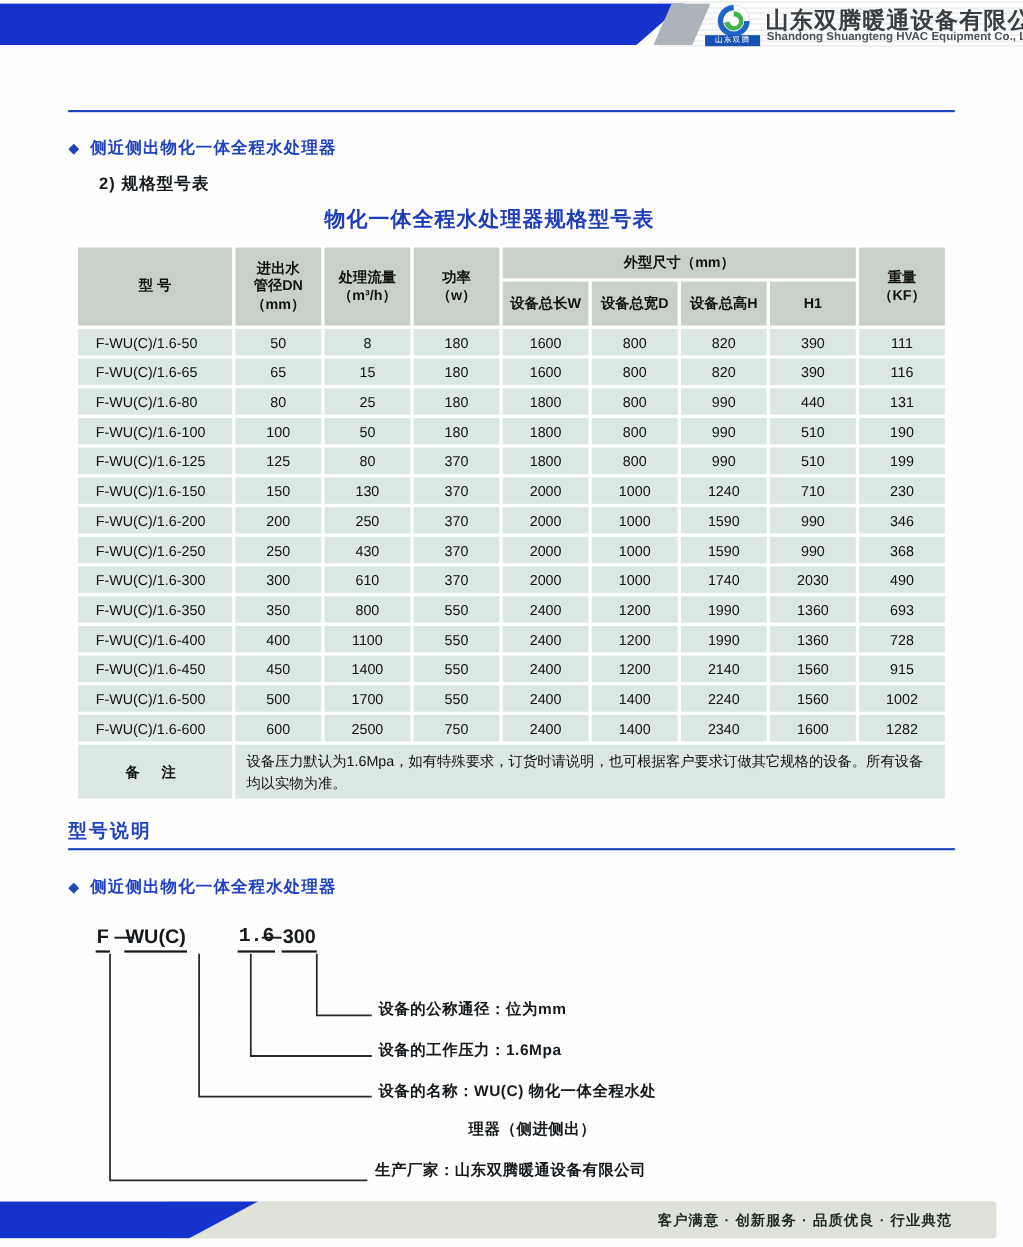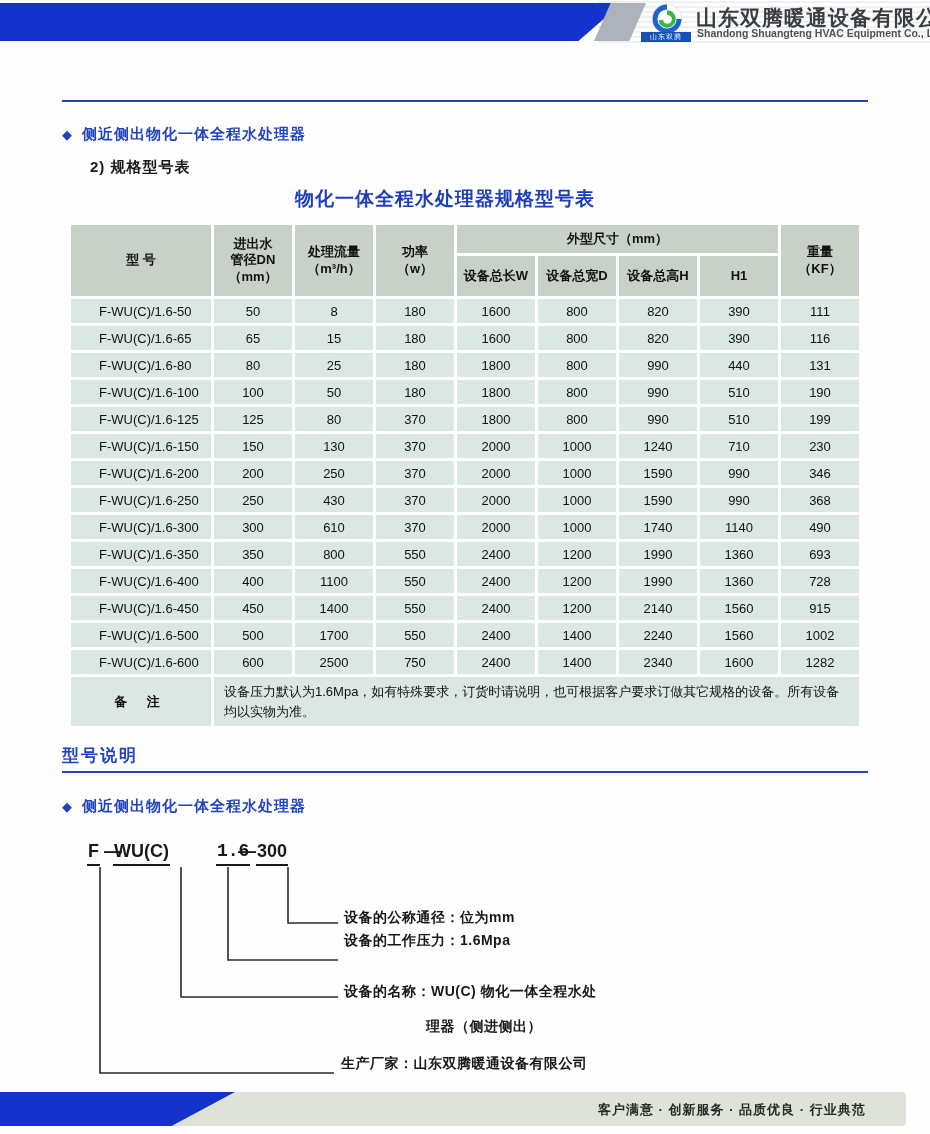"F-WU(C)/1.6-50" table.spec td.model-cell { padding-left: 28px -> 16px }
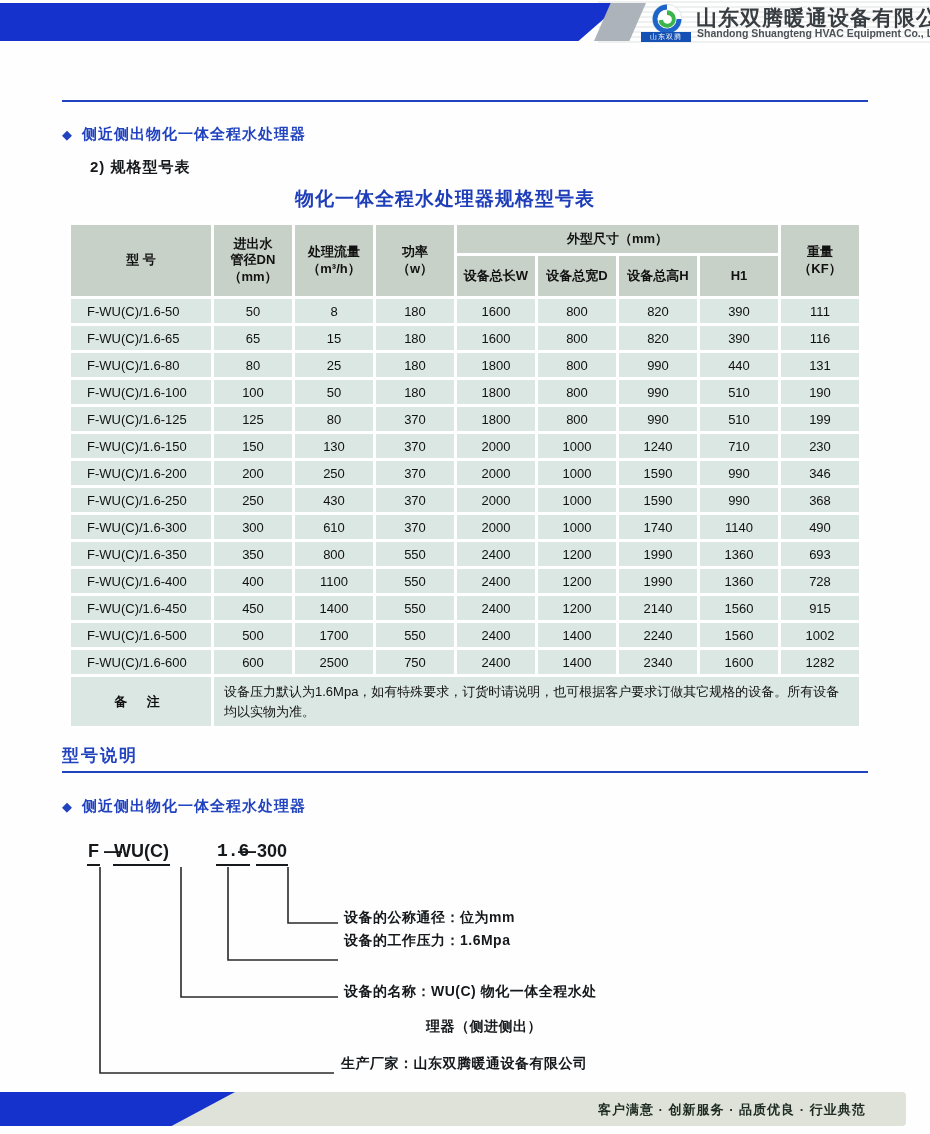"1140" td { text: 1140 -> 2030 }
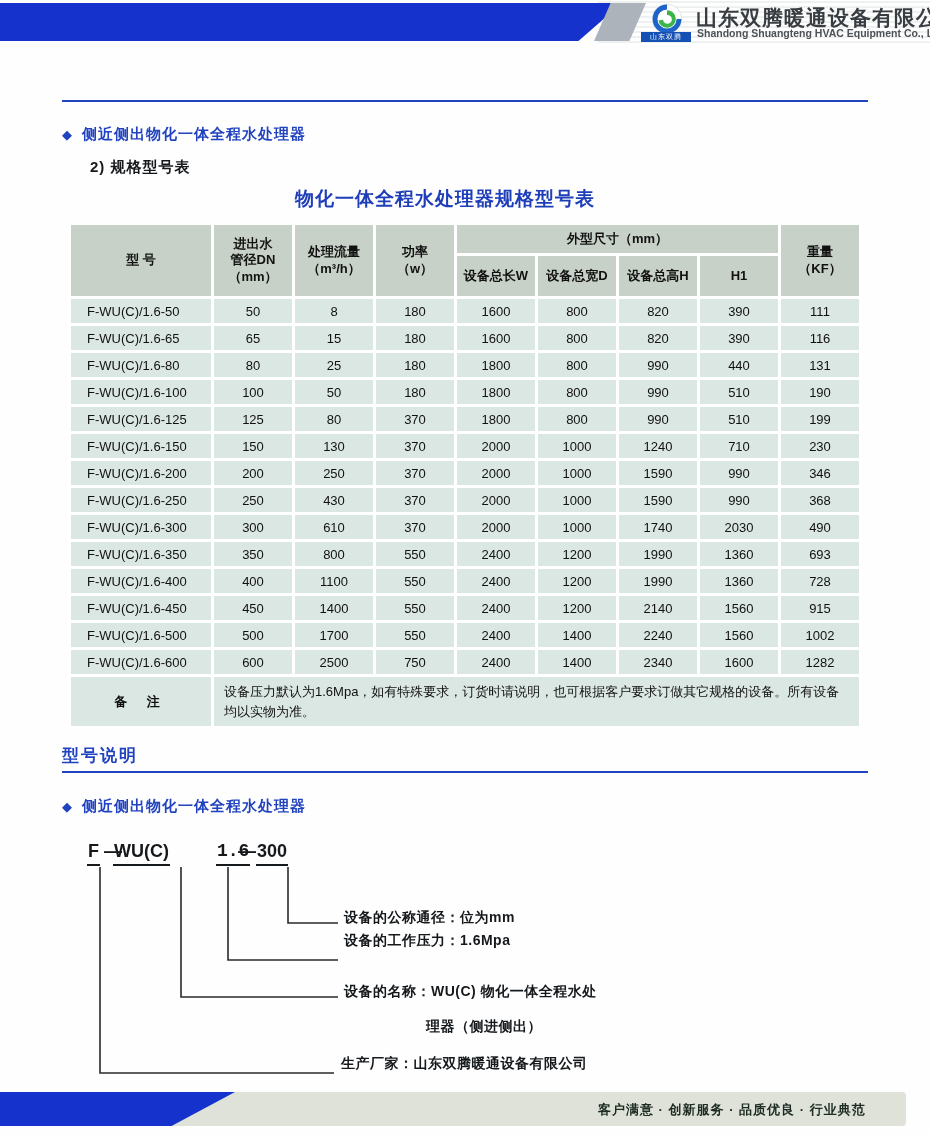"设备的工作压力：1.6Mpa" .L2 { top: 97px -> 111px }
